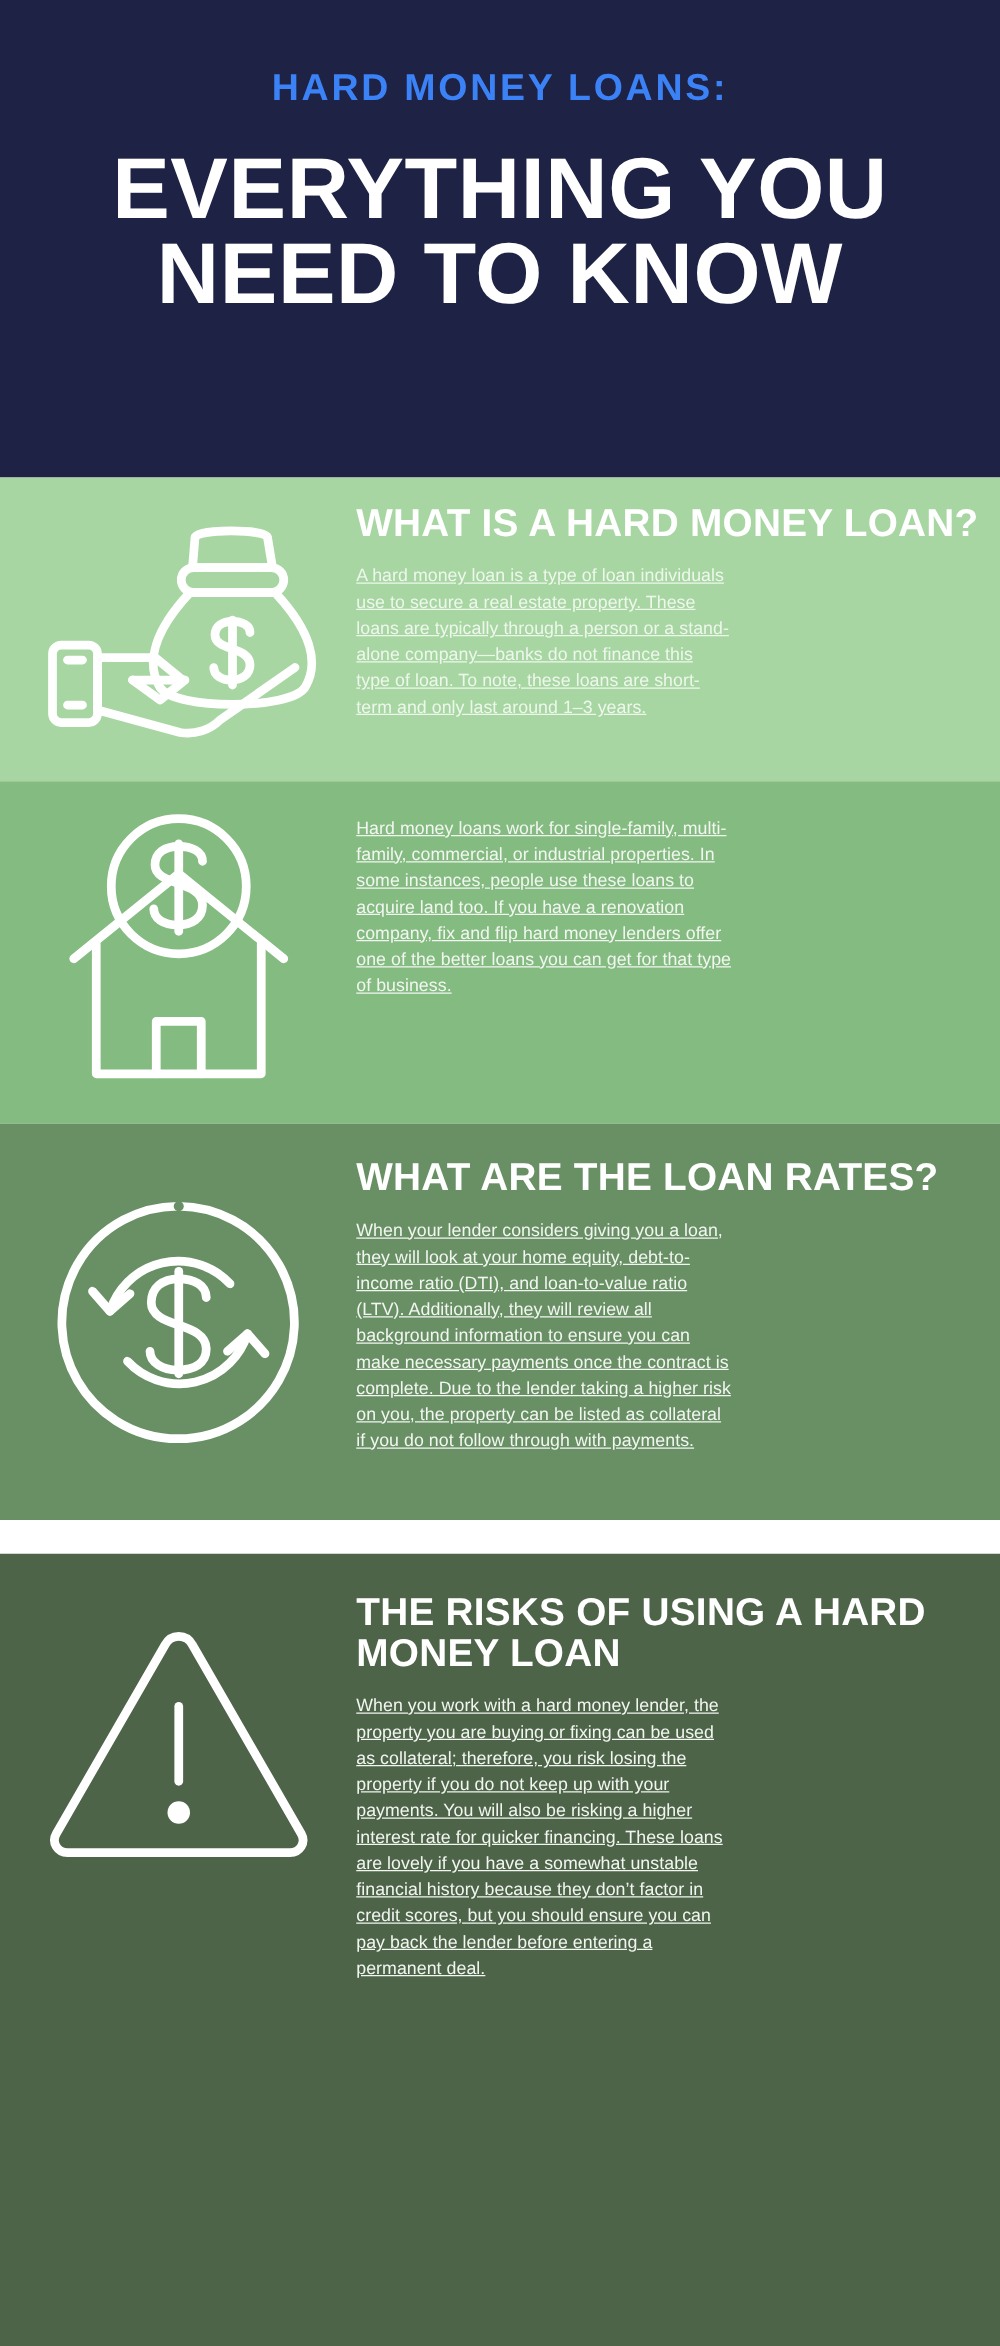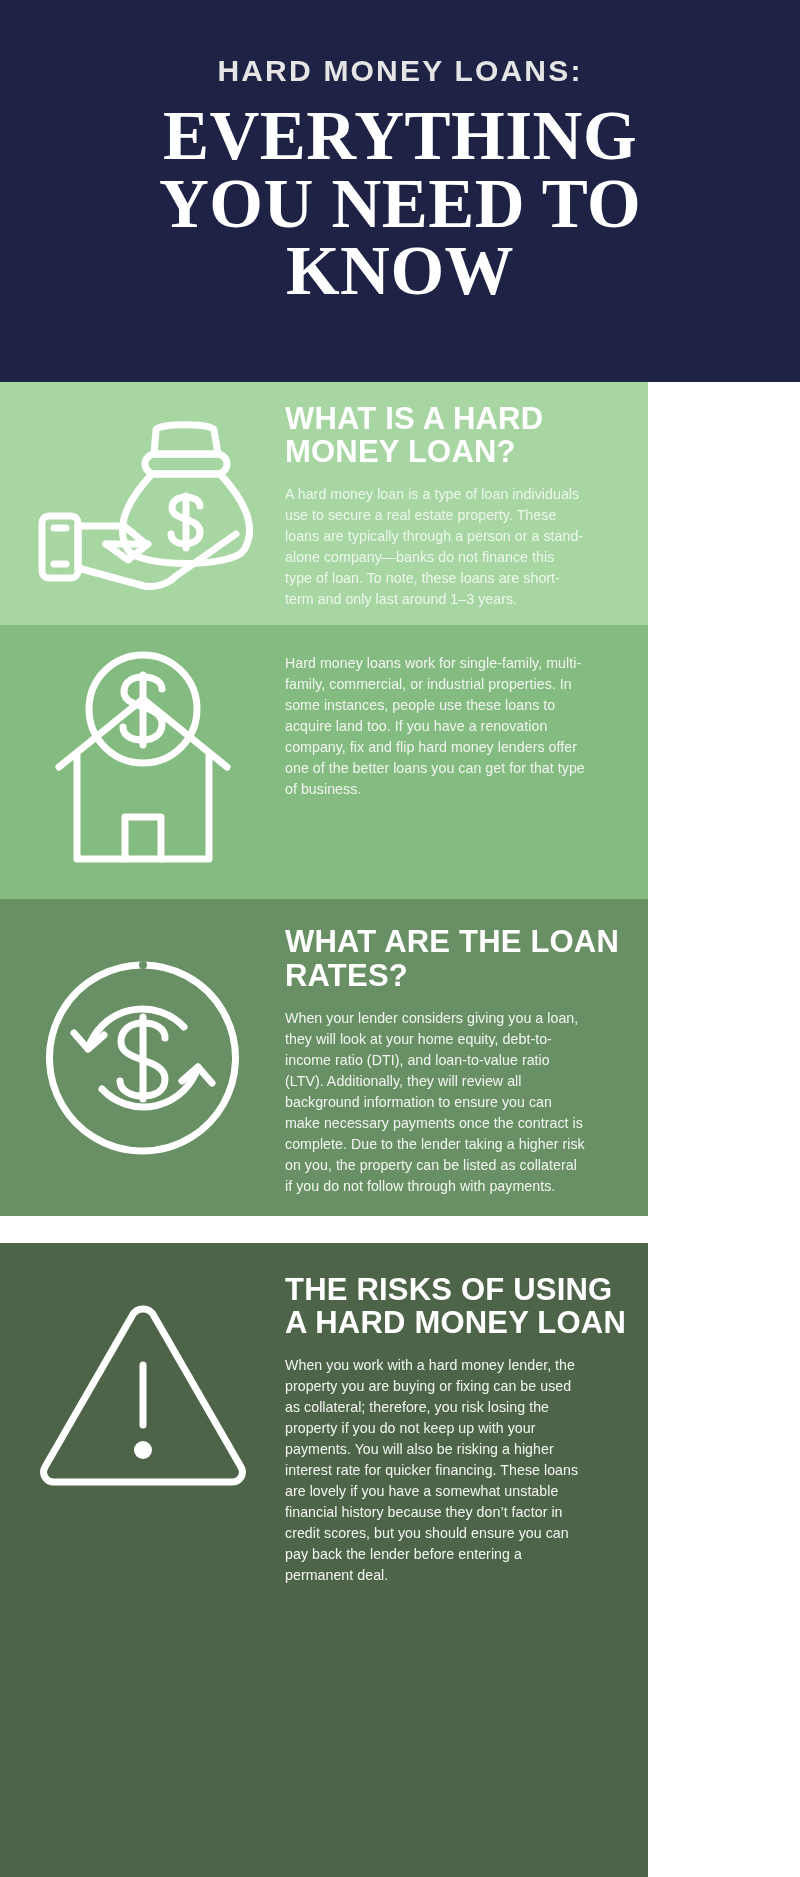"HARD MONEY LOANS:" .header-kicker { color: #e5e5e5 -> #3b82f6 }
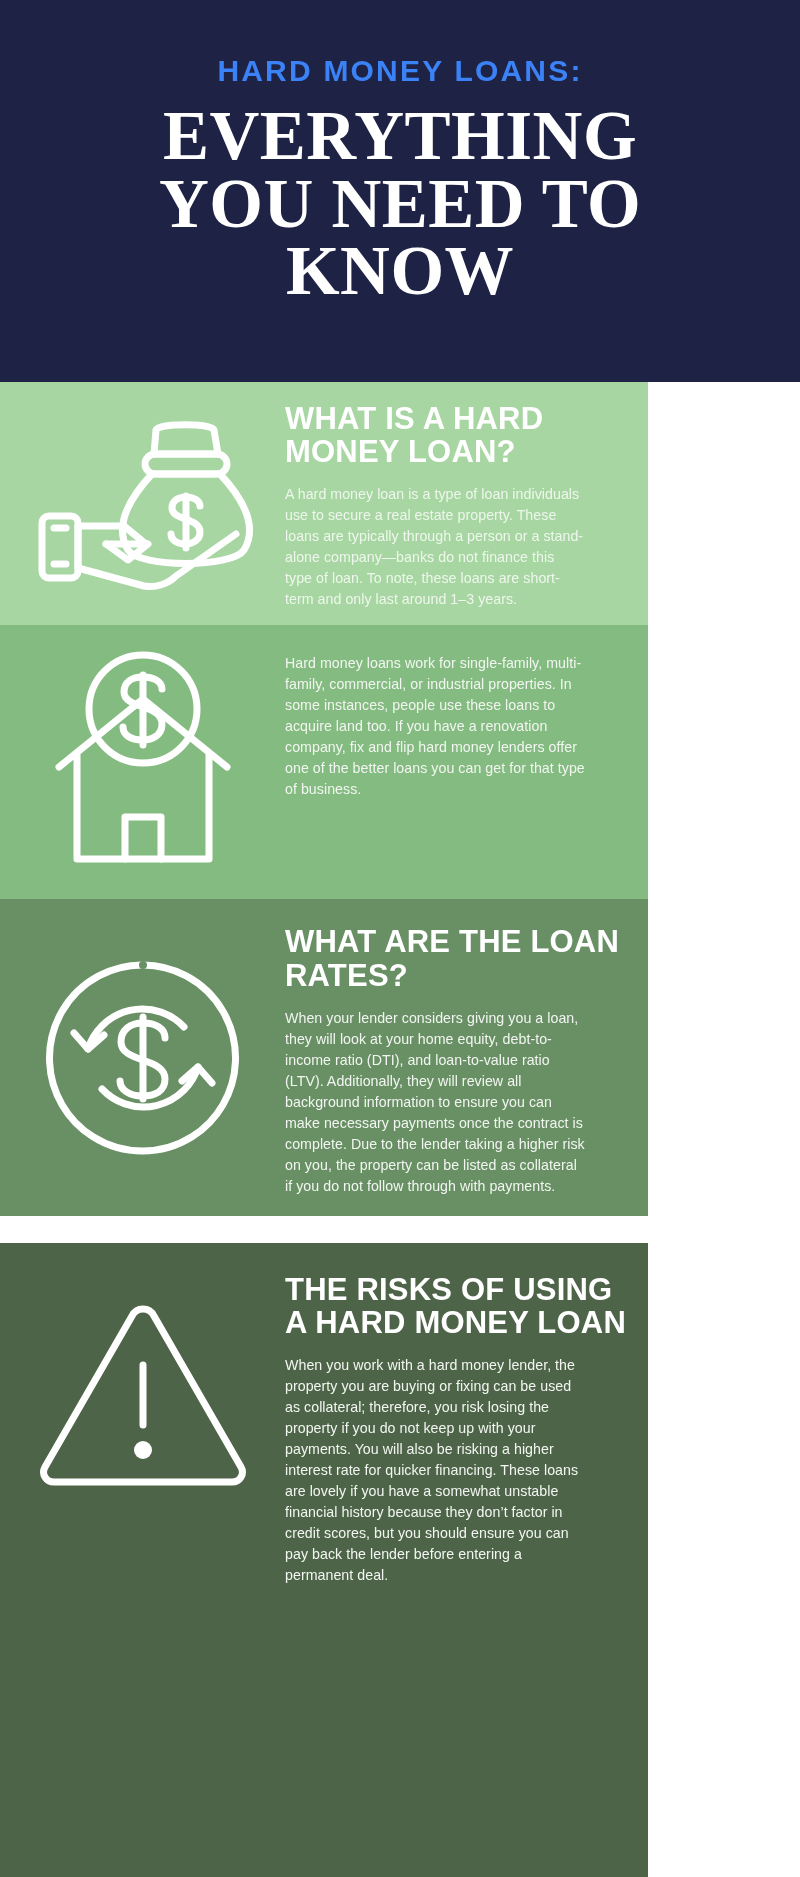"EVERYTHING YOU NEED TO KNOW" .header-title { font-family: Liberation Serif, serif -> none; margin-top: 16px -> 30px }
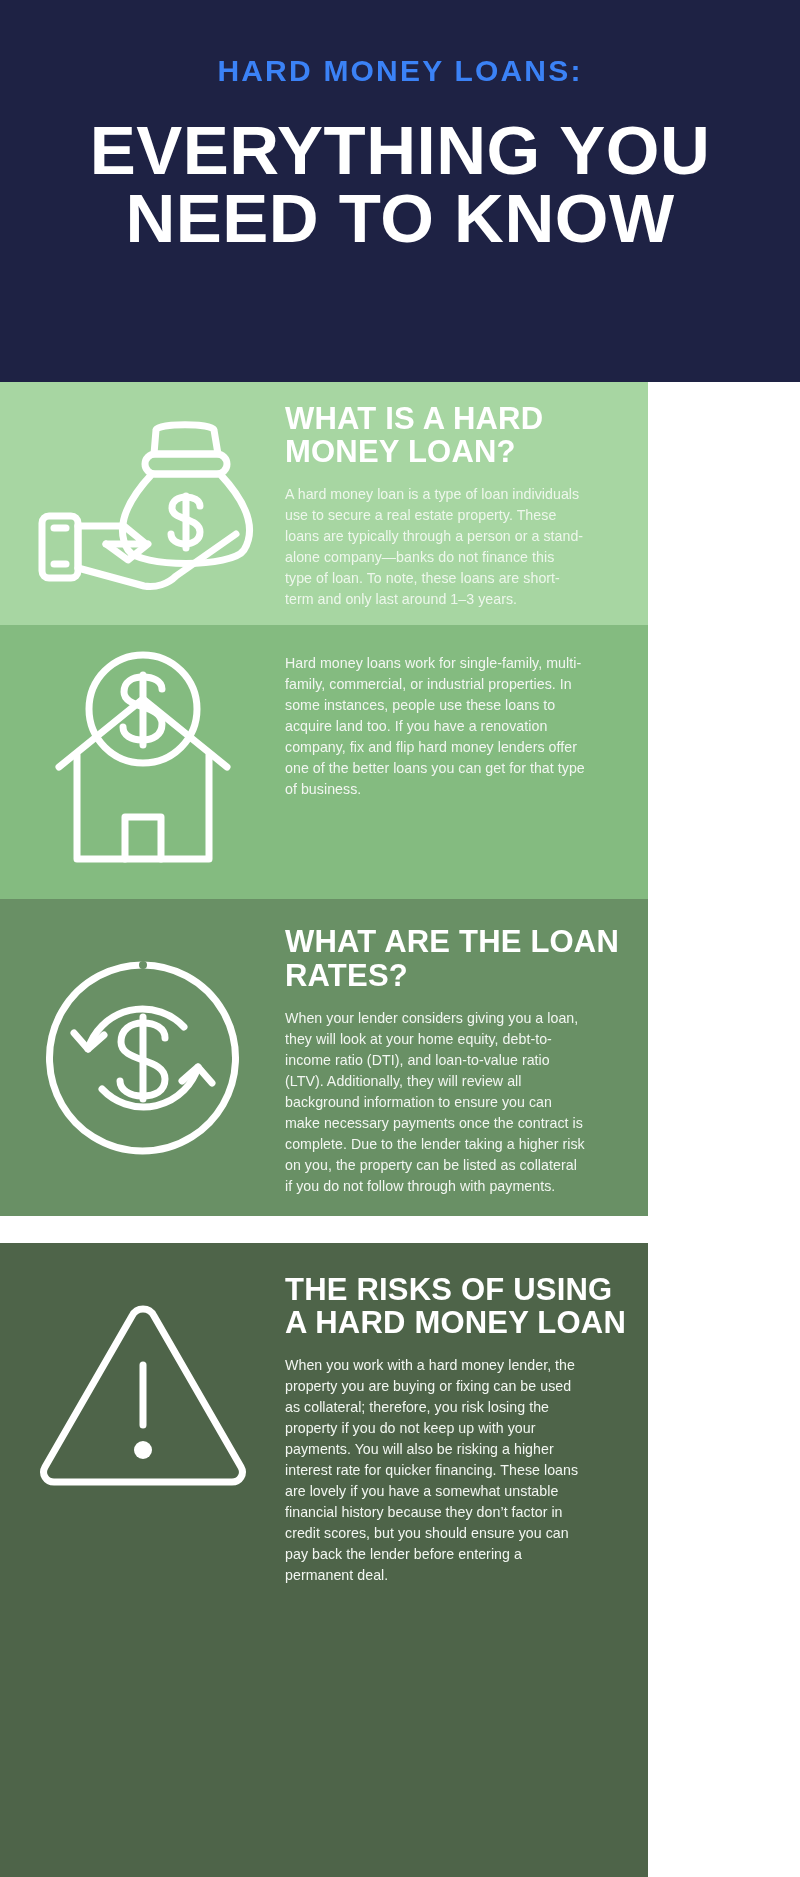"WHAT IS A HARD MONEY" .band { width: 648px -> 800px }
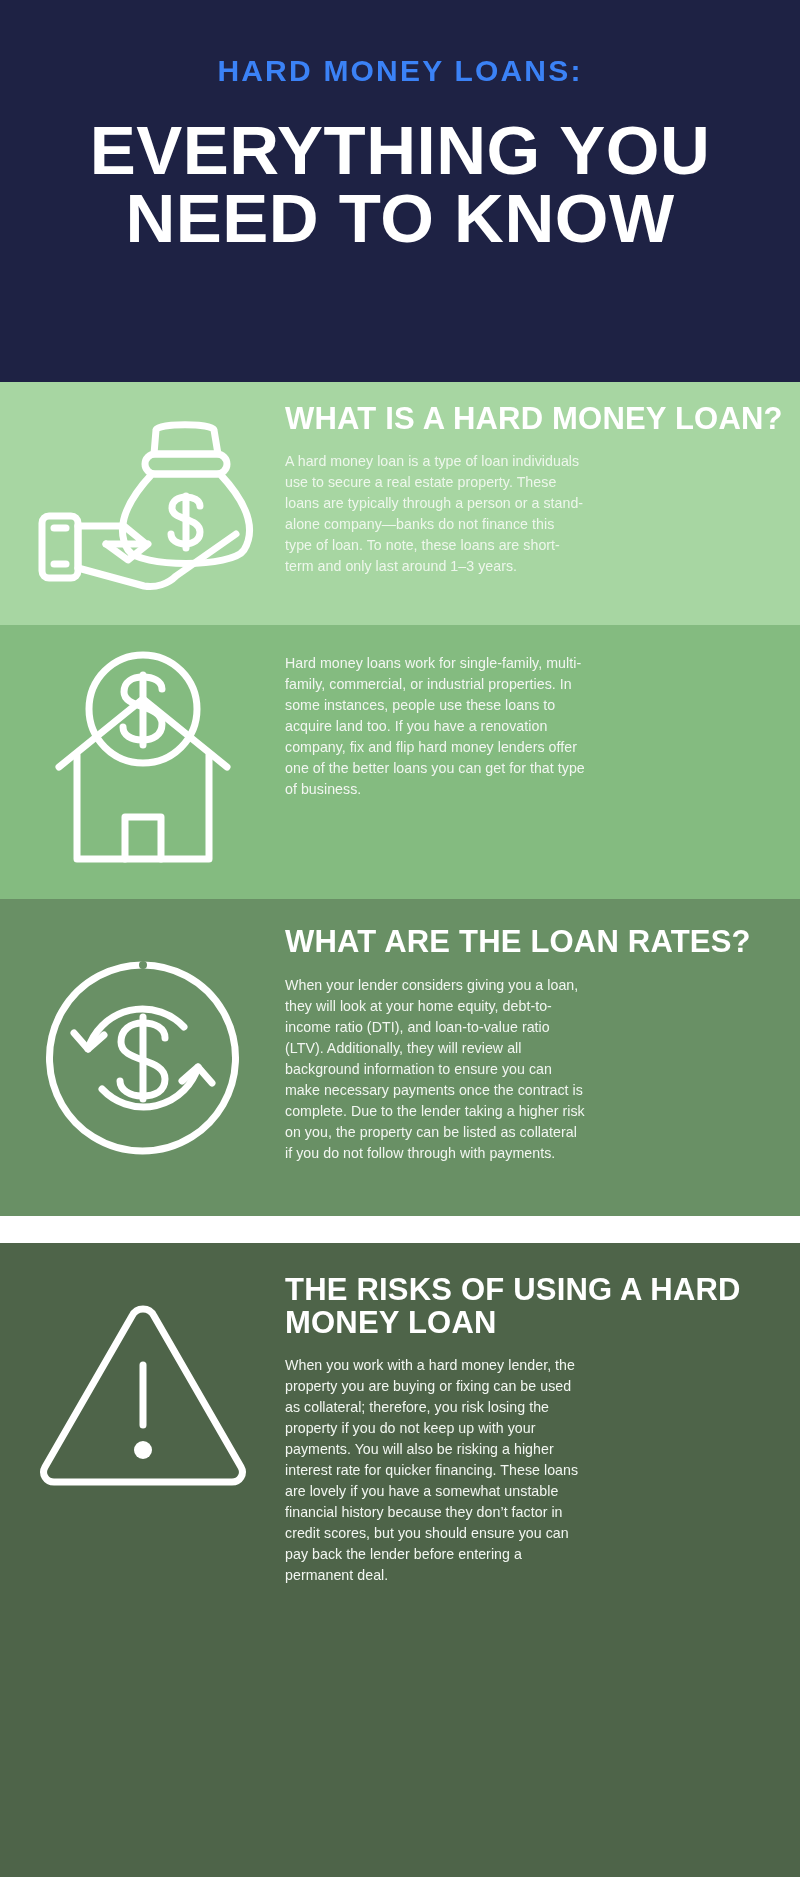"A hard money loan is" .band-text { text-decoration: none -> underline }
